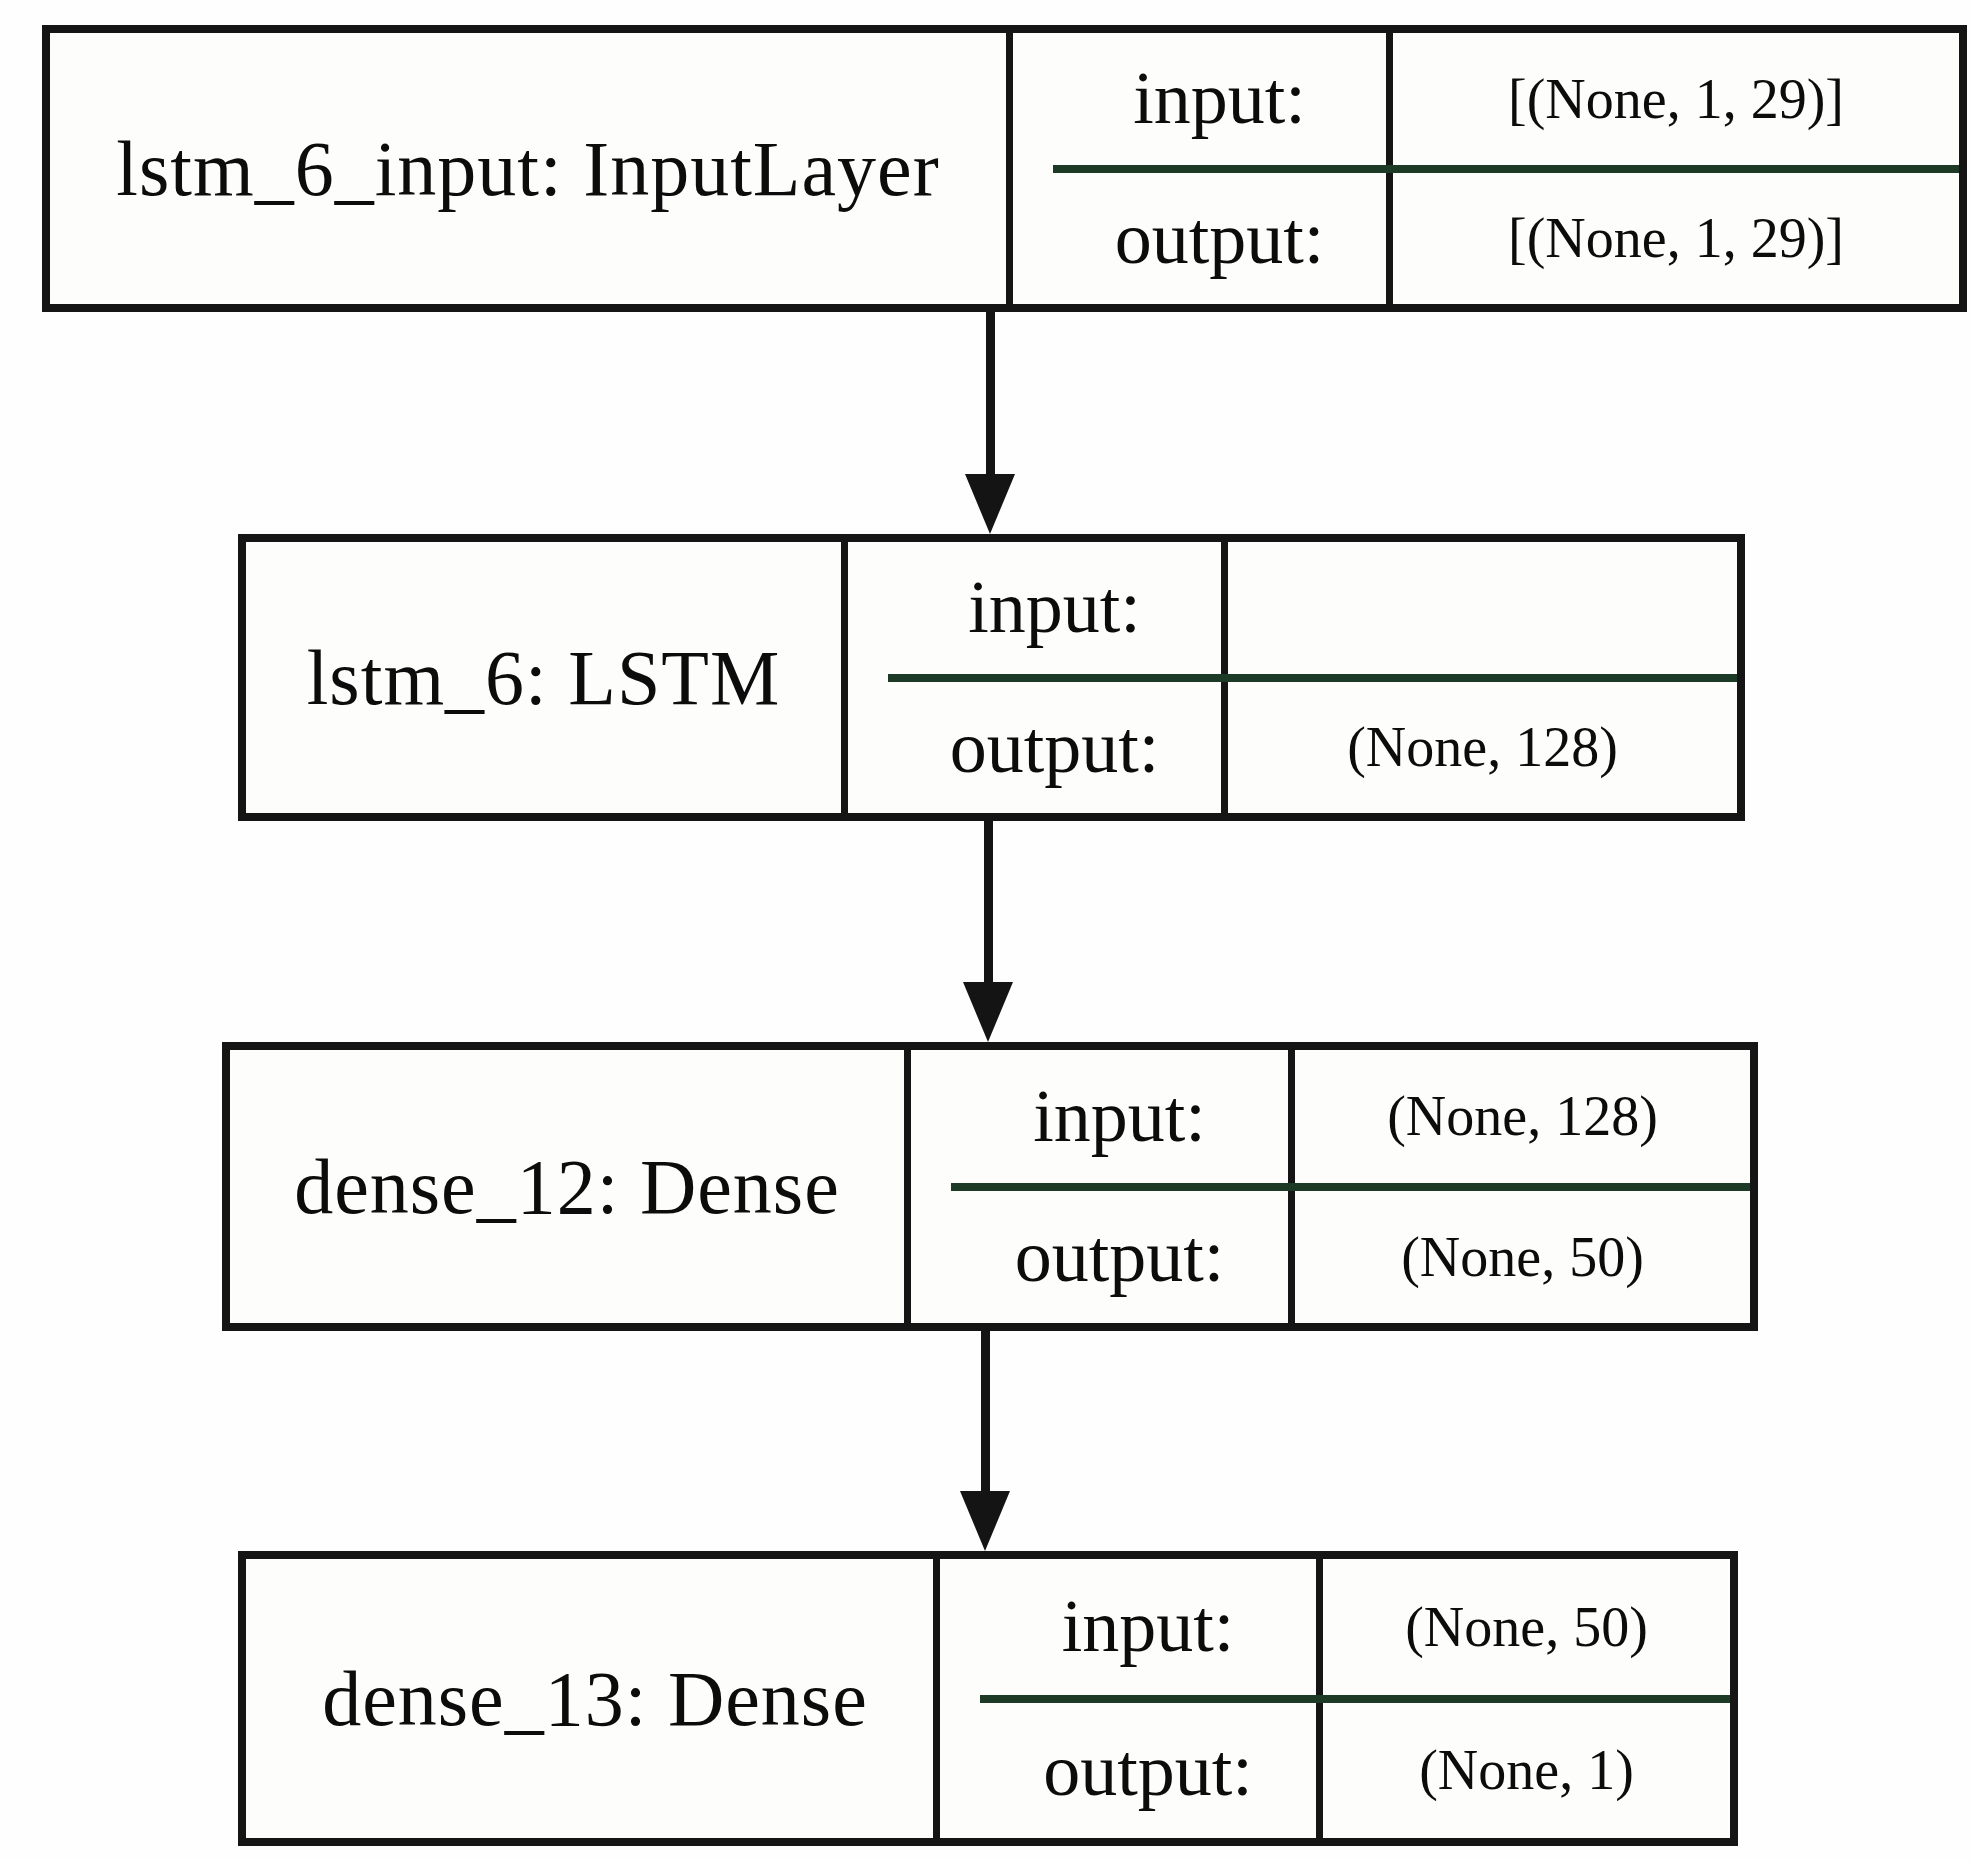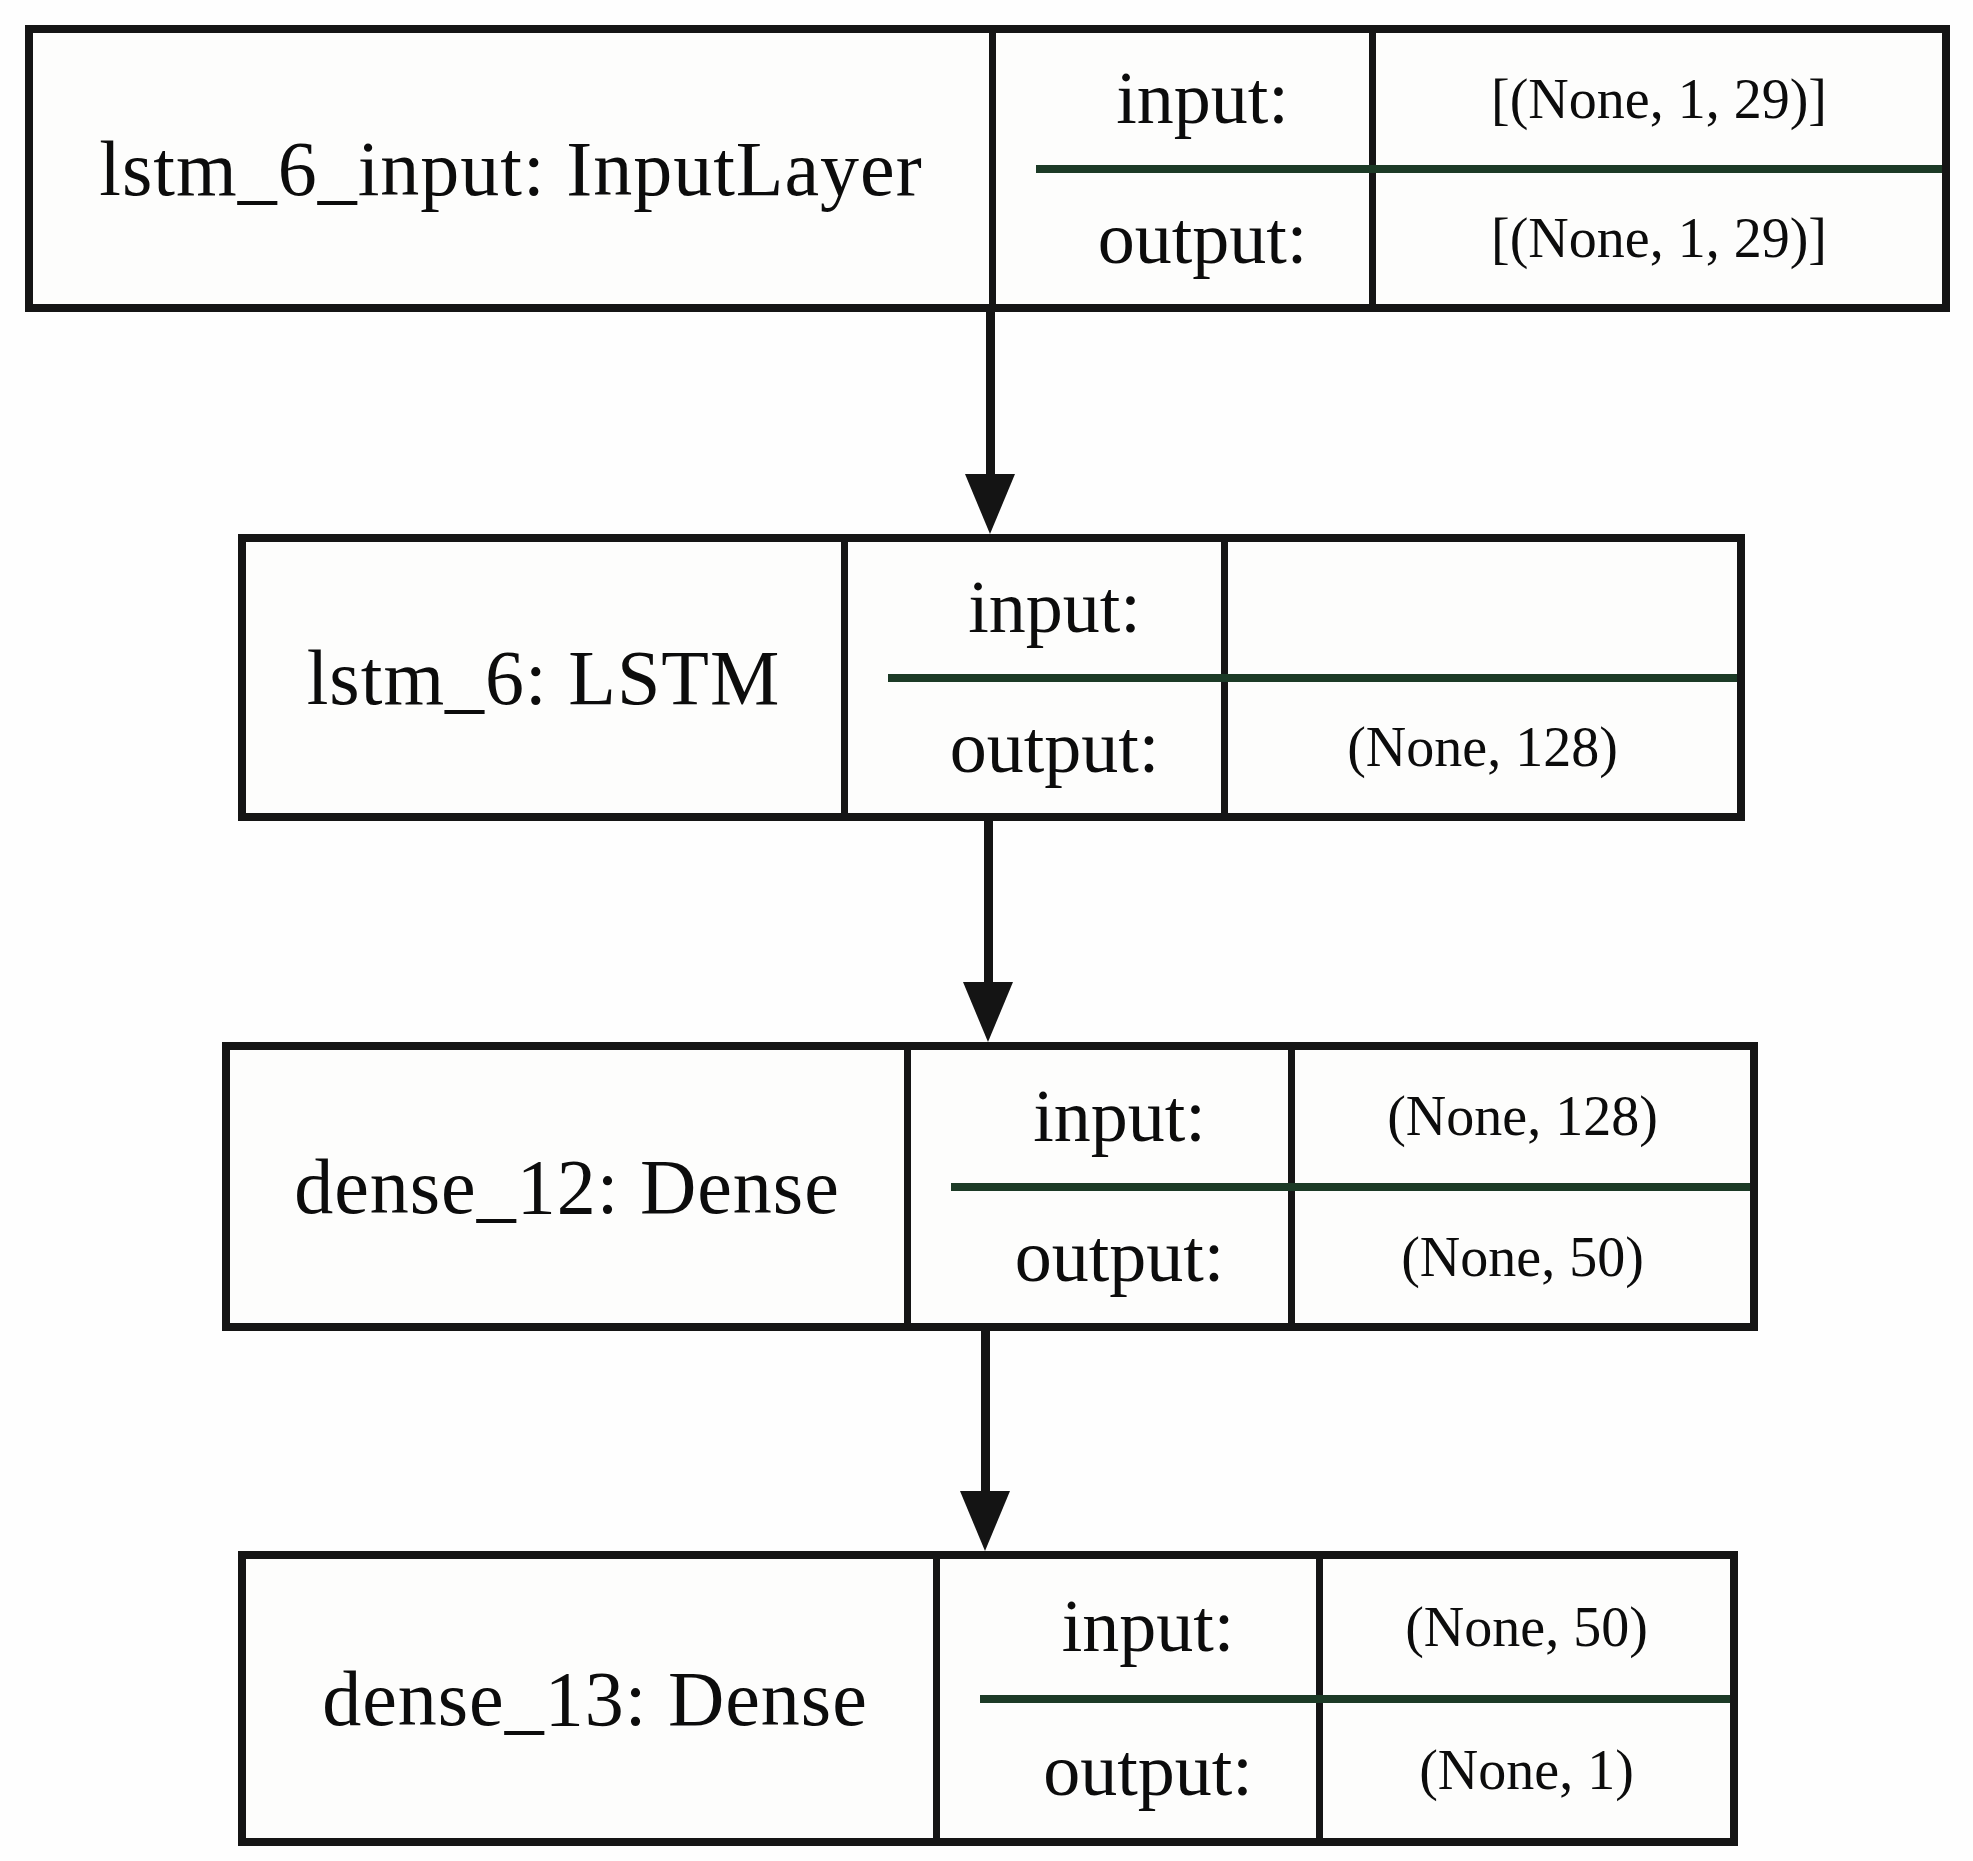"lstm_6_input: InputLayer" div.node { left: 25px -> 42px }
